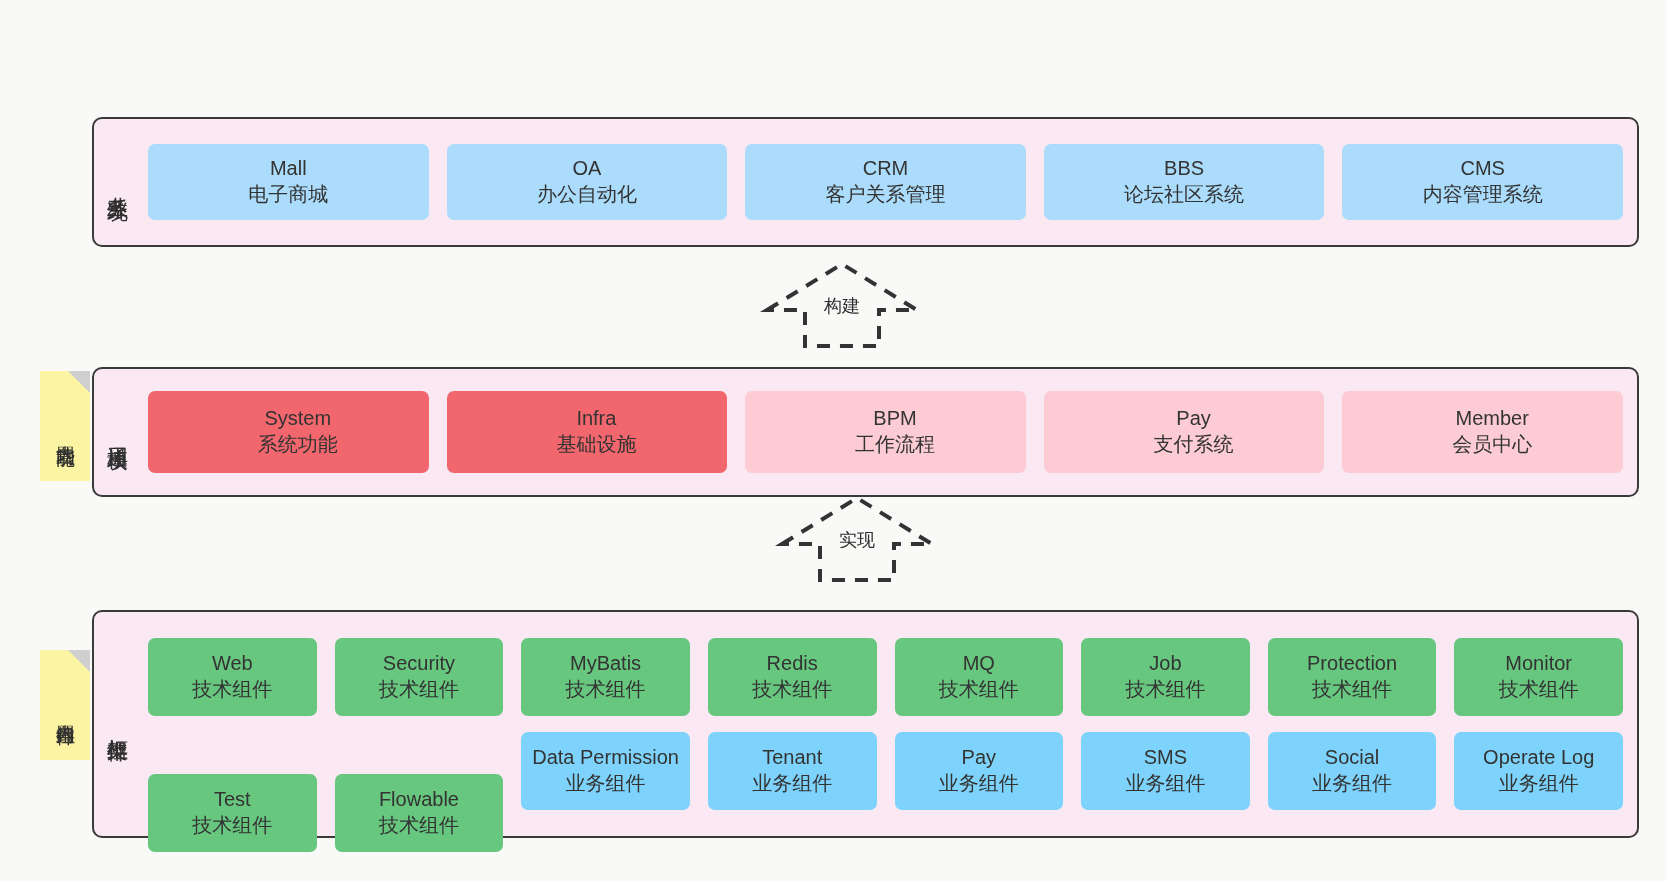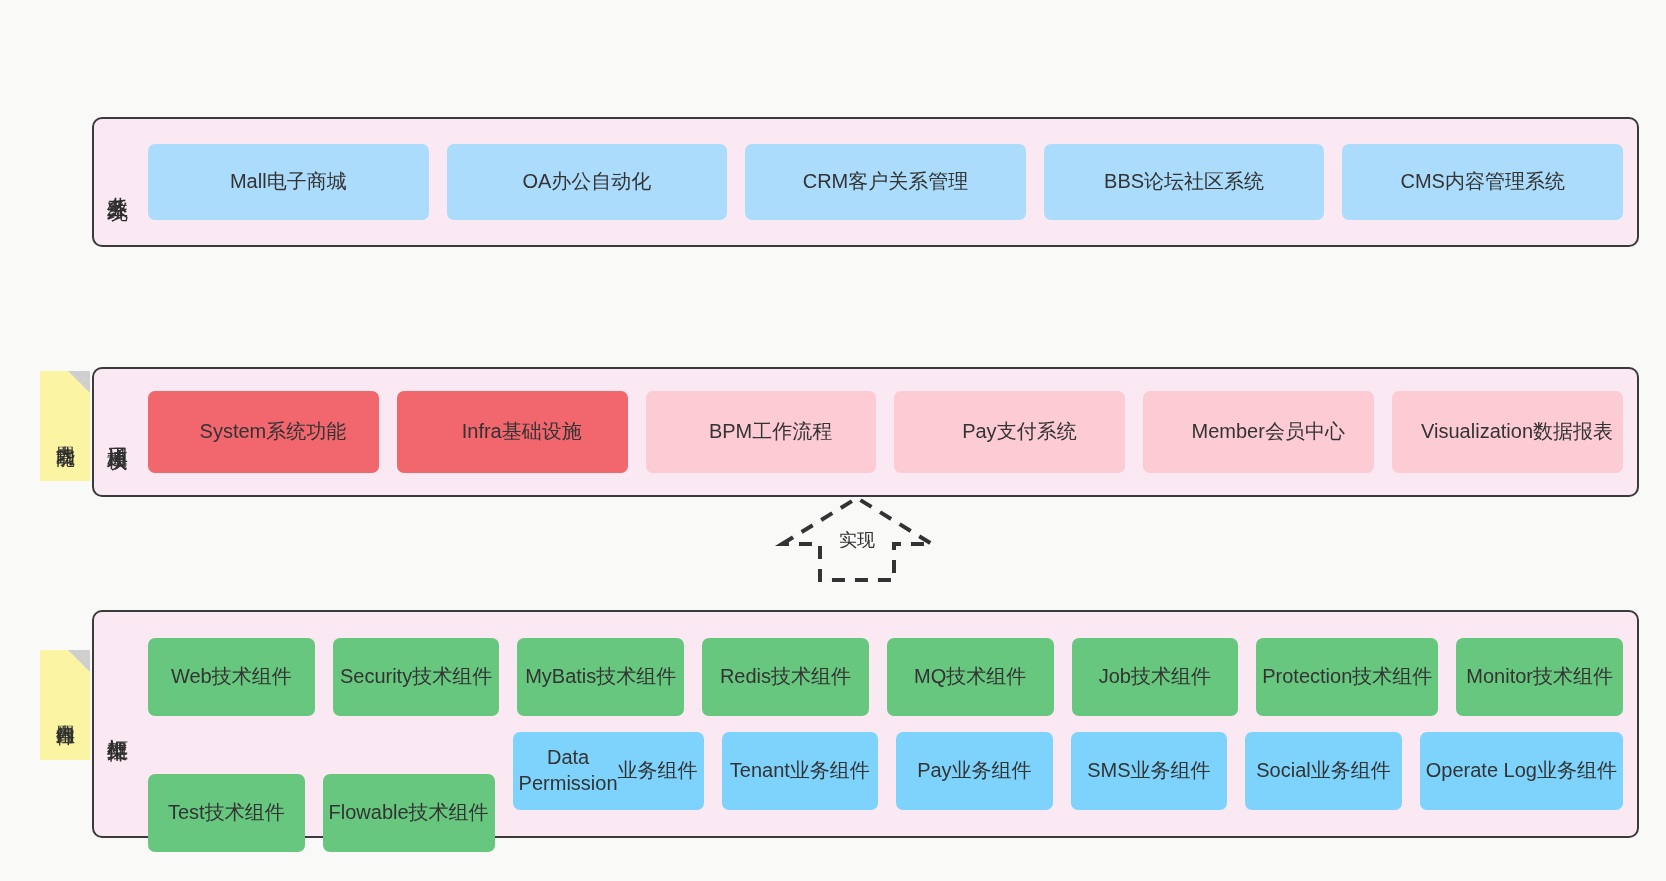"Mall" .cell { flex-direction: row -> column }
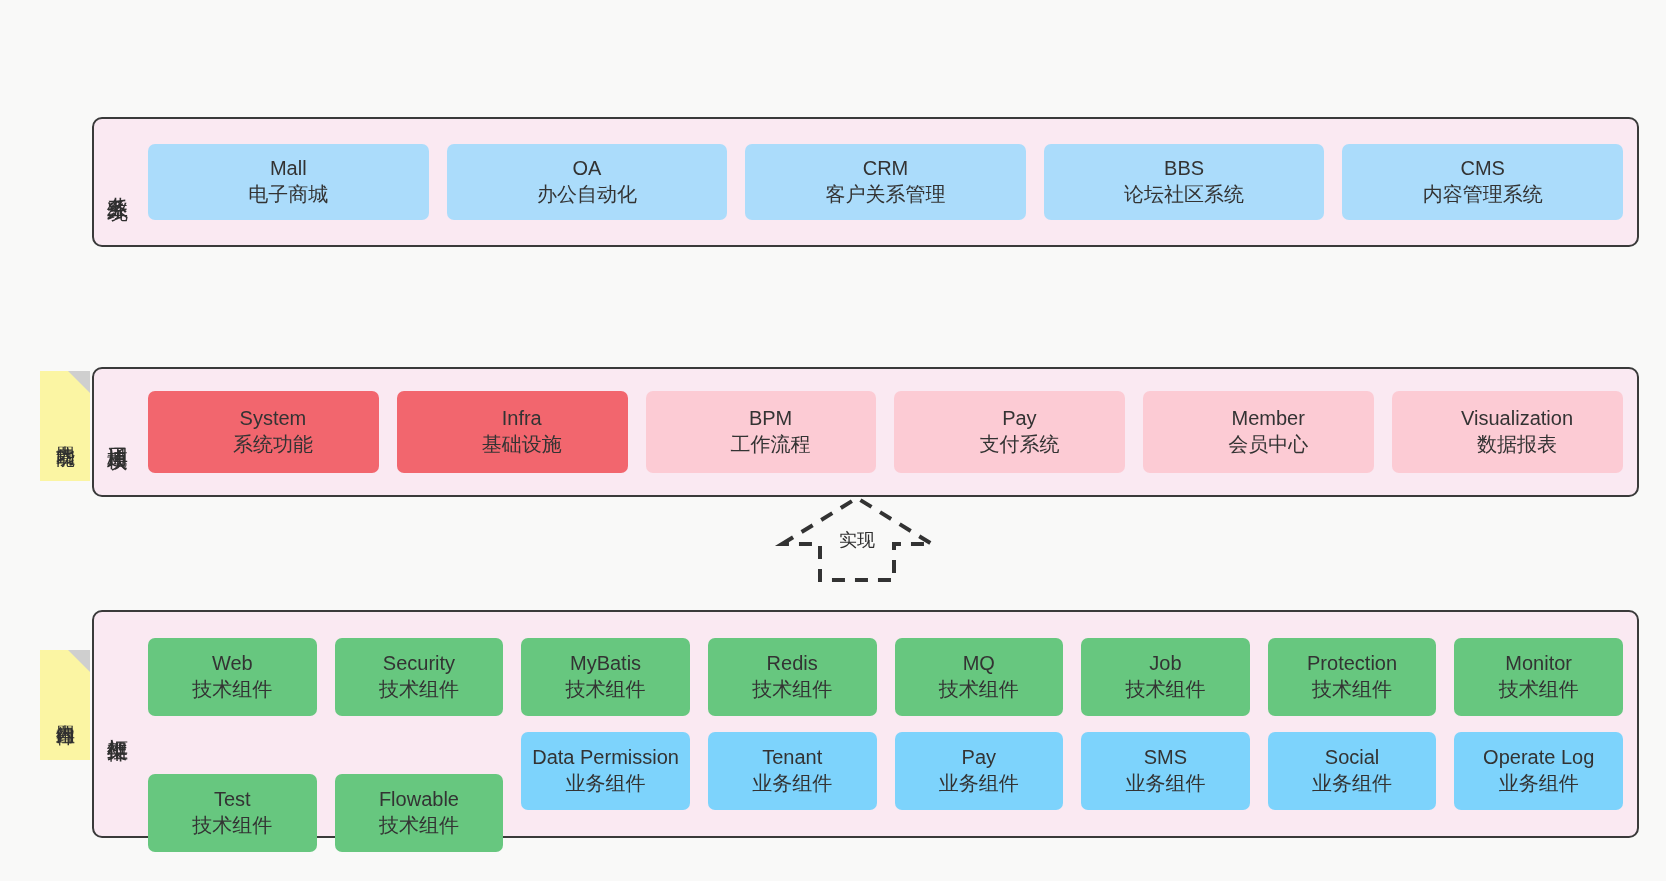"构建" div.arrow { html: none -> <div> <svg> <path></path> </svg> <span>构建</span> </div> }
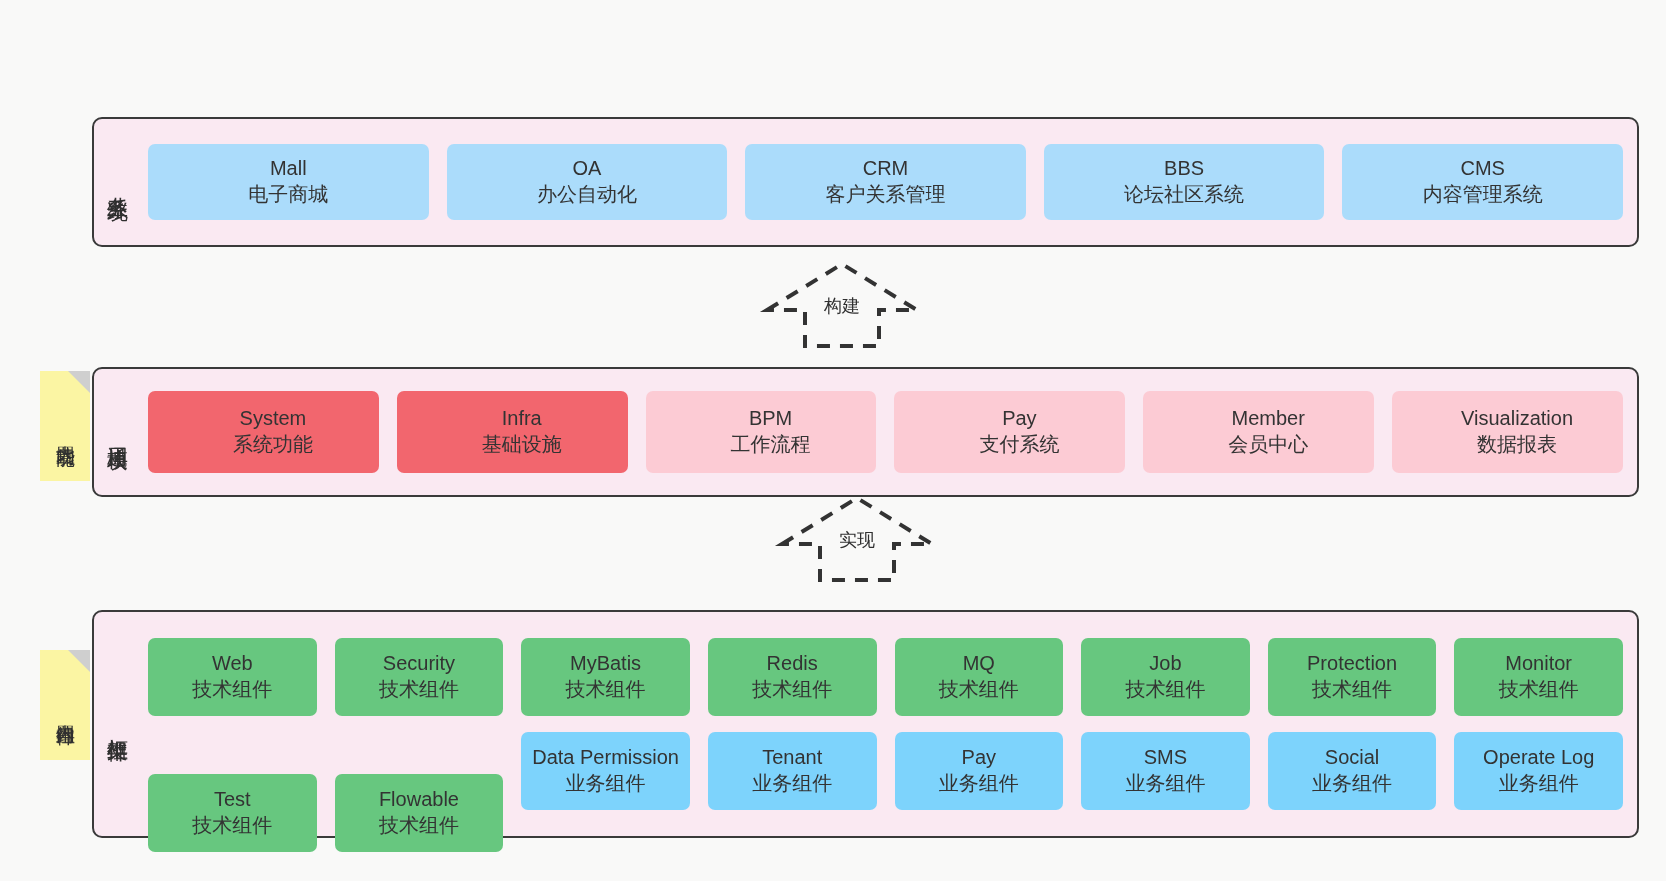"Visualization" div.cell { html: <div> <span>Visualization</span> <span>数据报表</span> </div> -> none }
